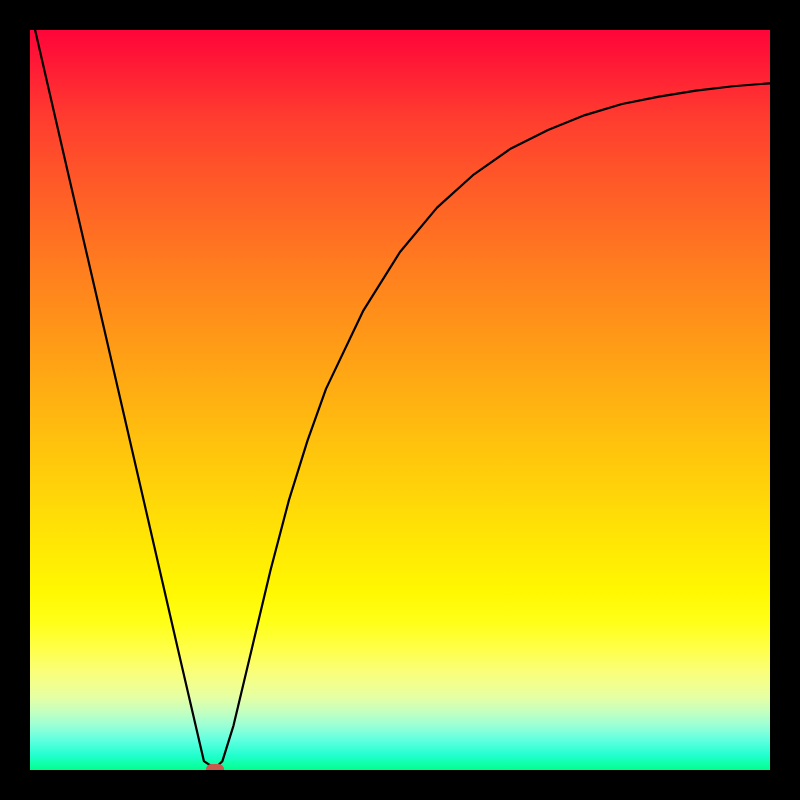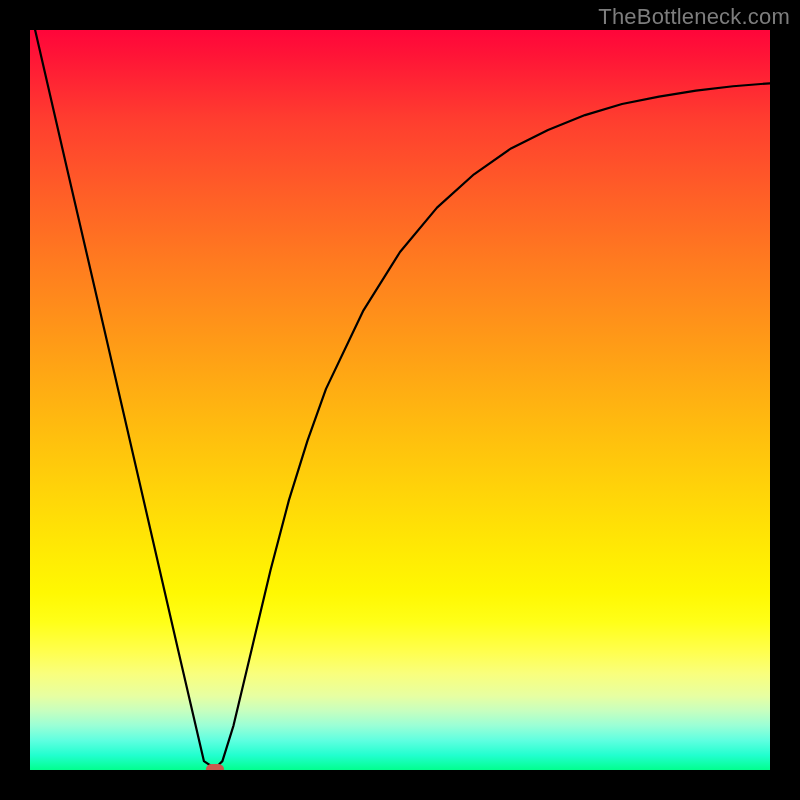"TheBottleneck.com" div.watermark { html: <div>TheBottleneck.com</div> -> none }
